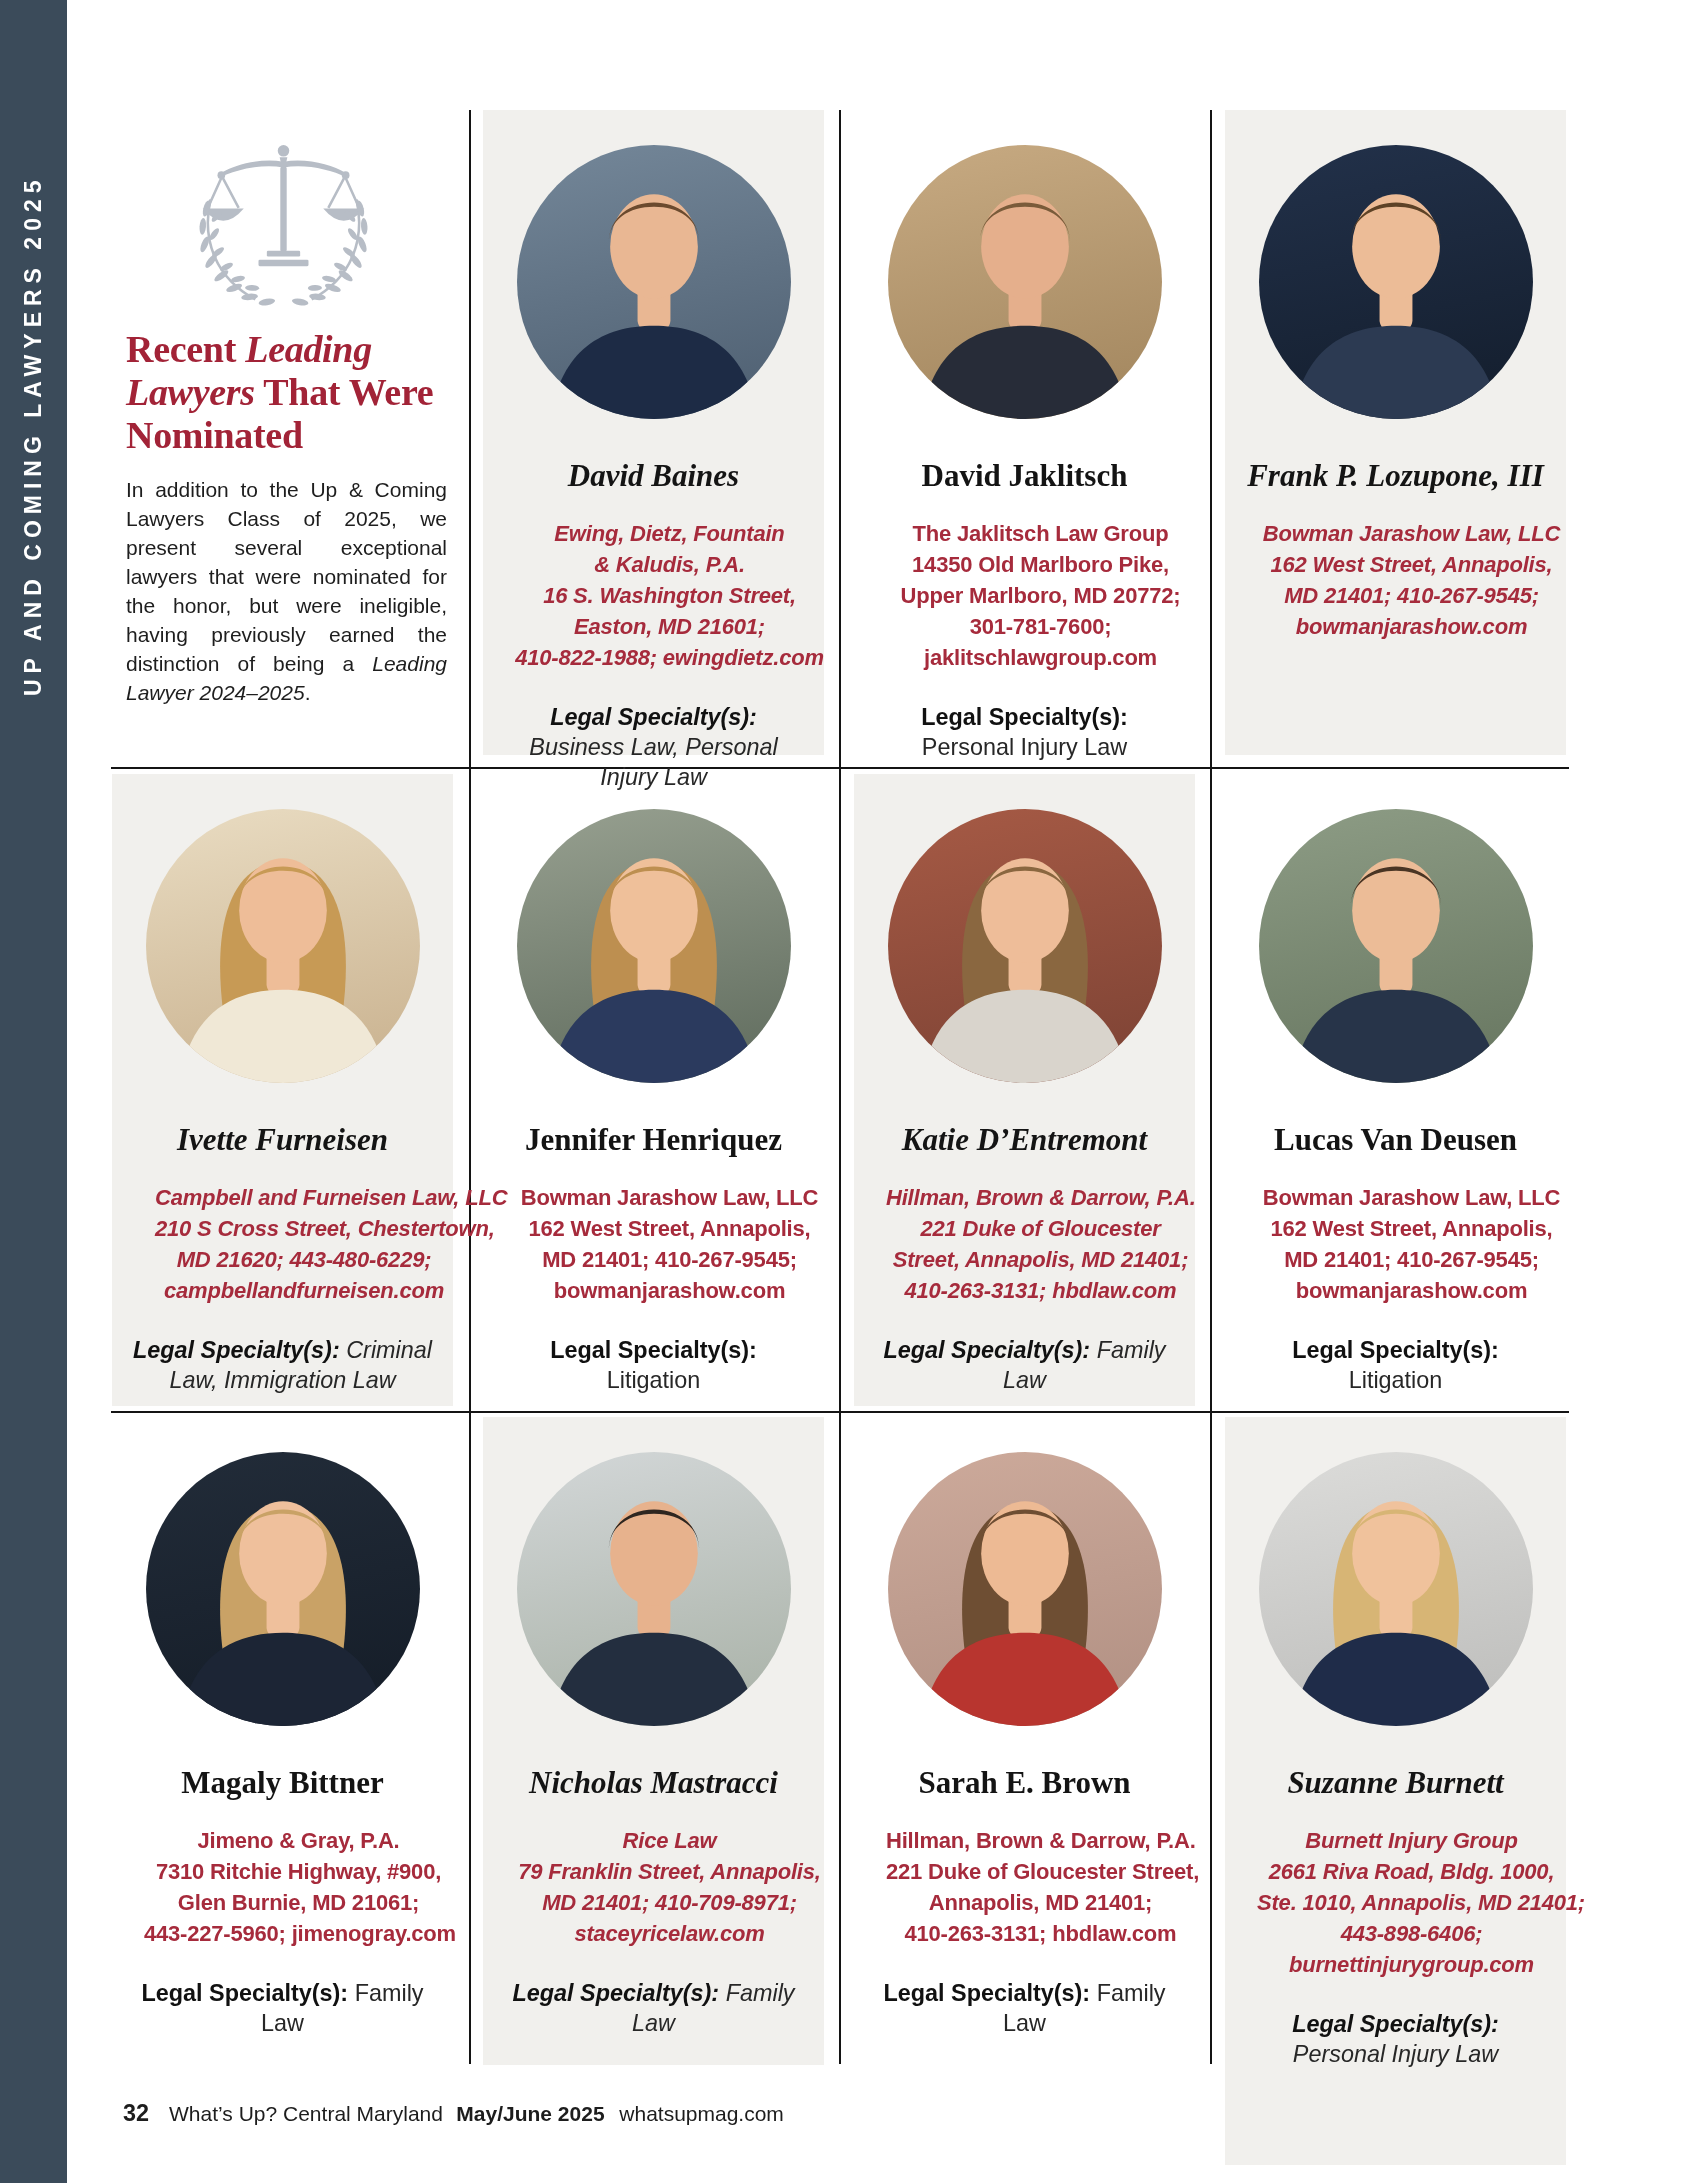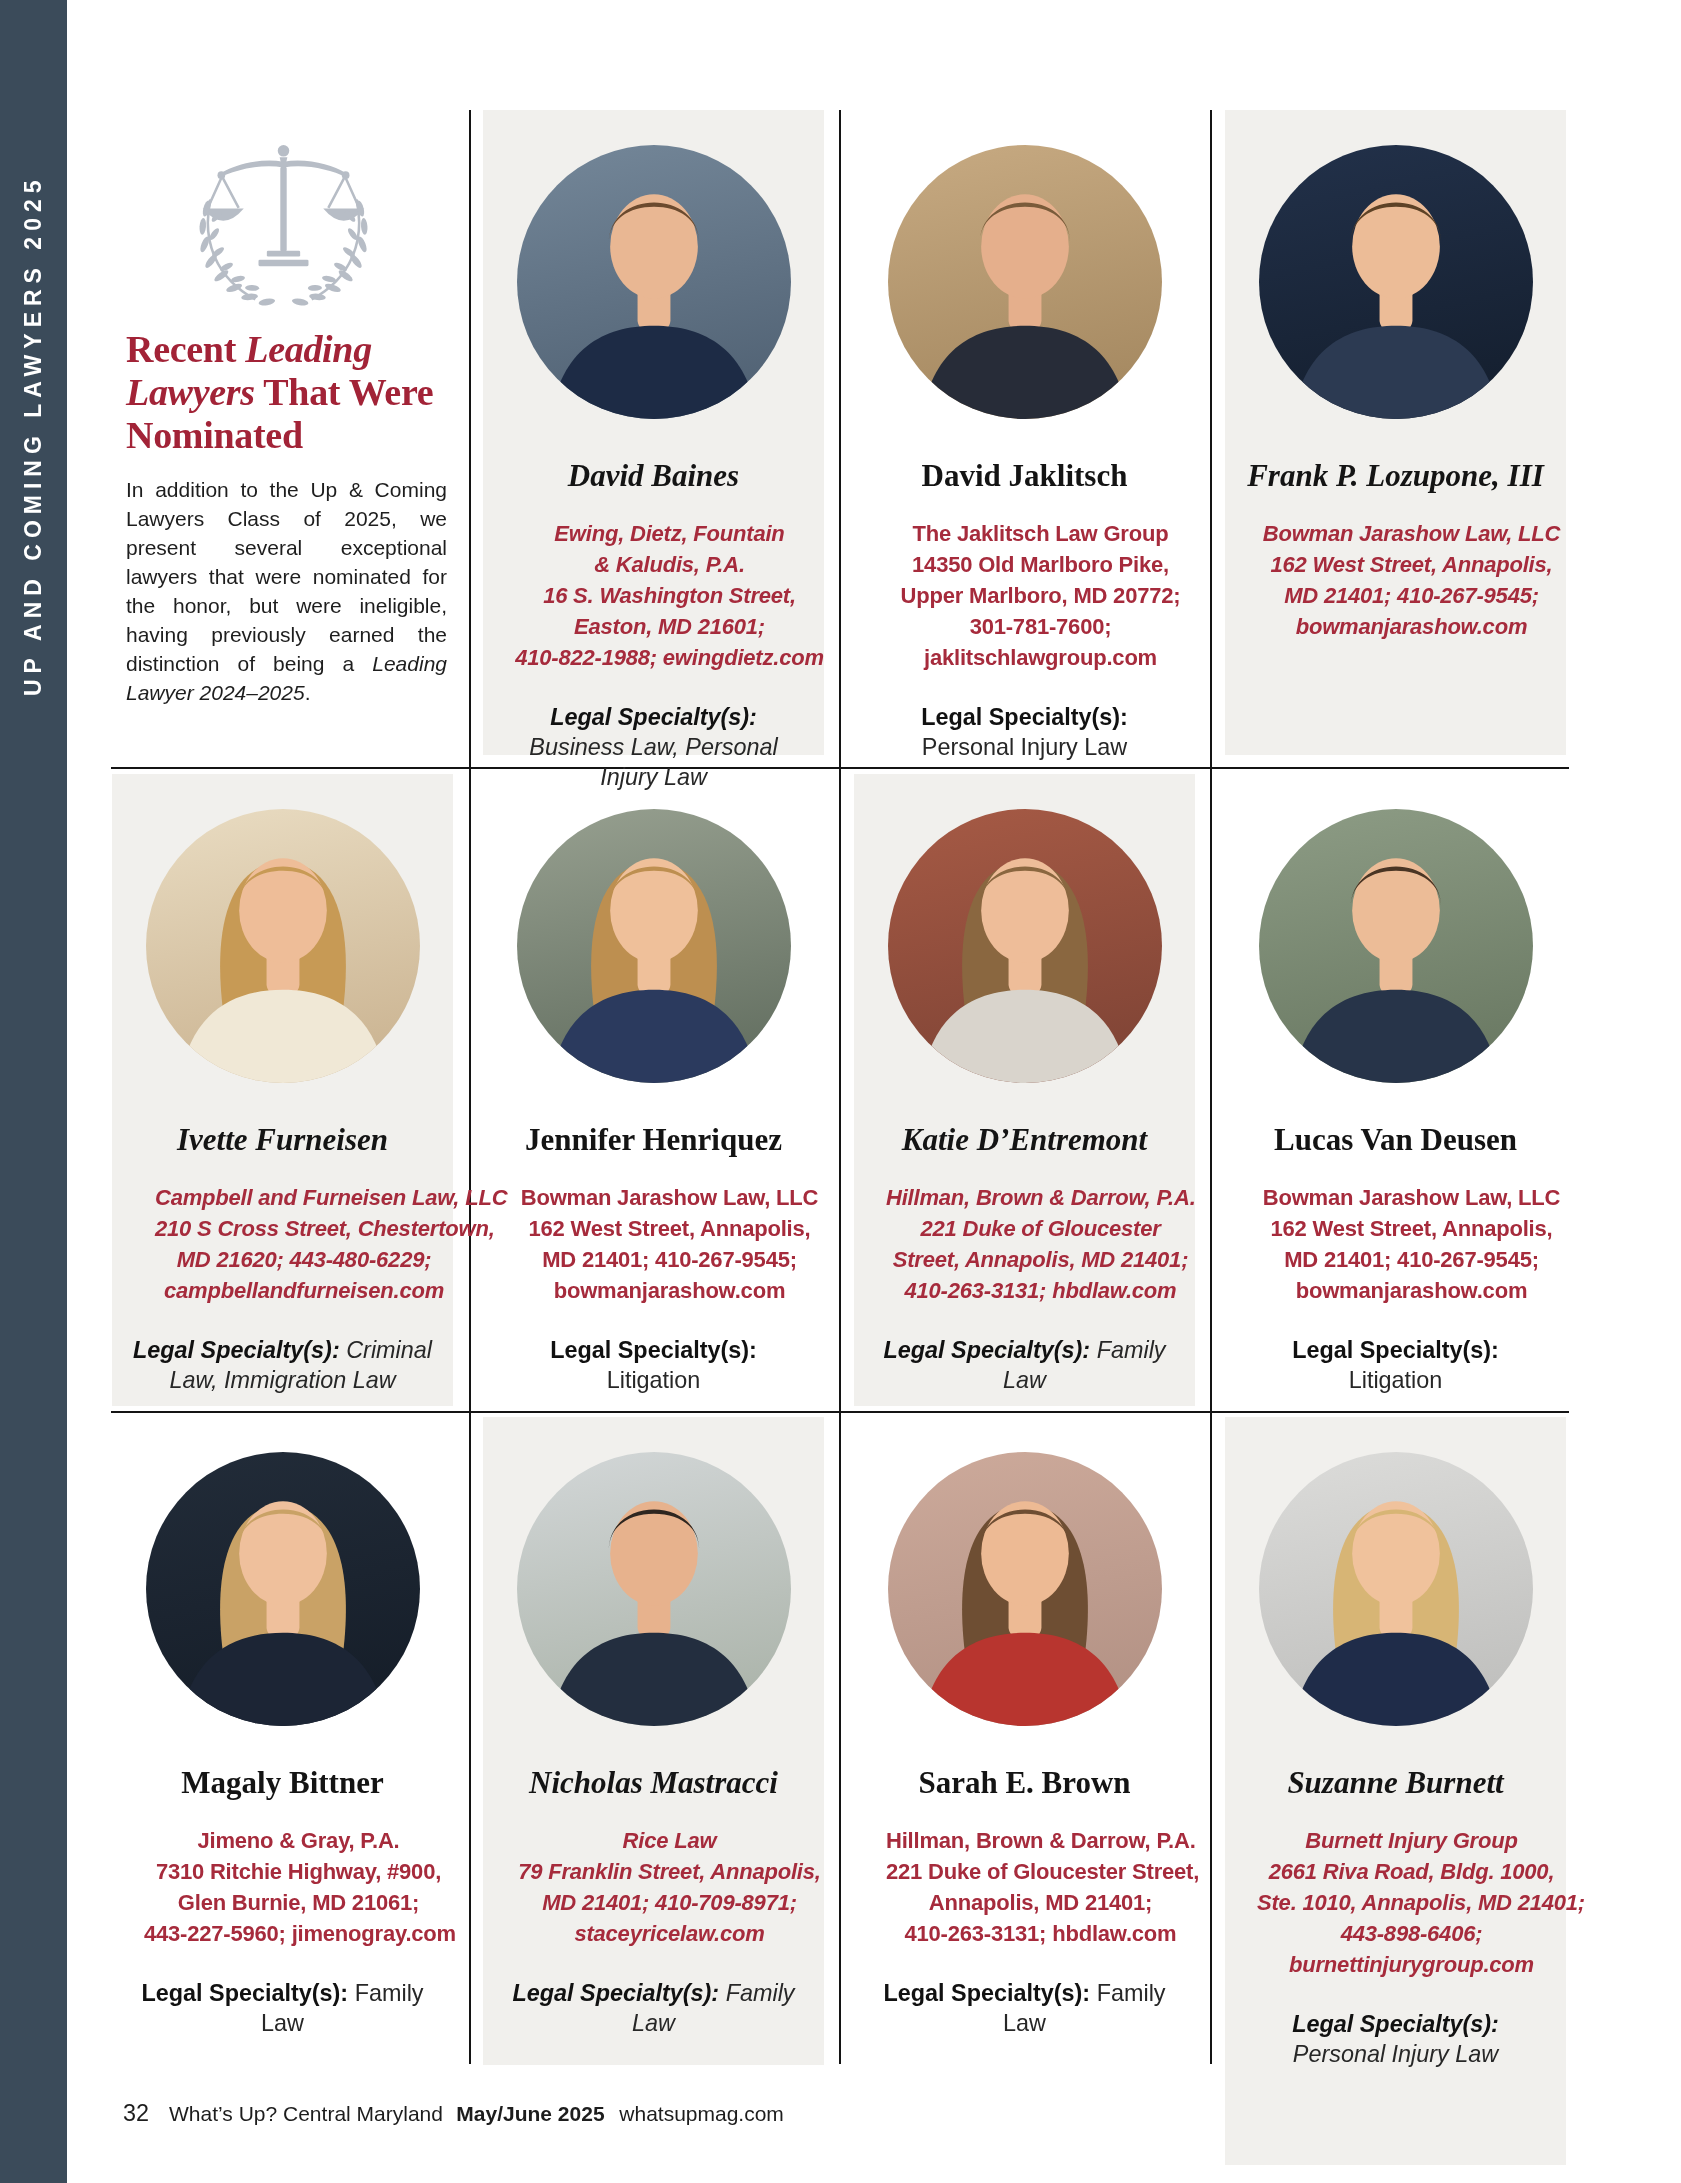"32" #footer-page { font-weight: normal -> bold }
